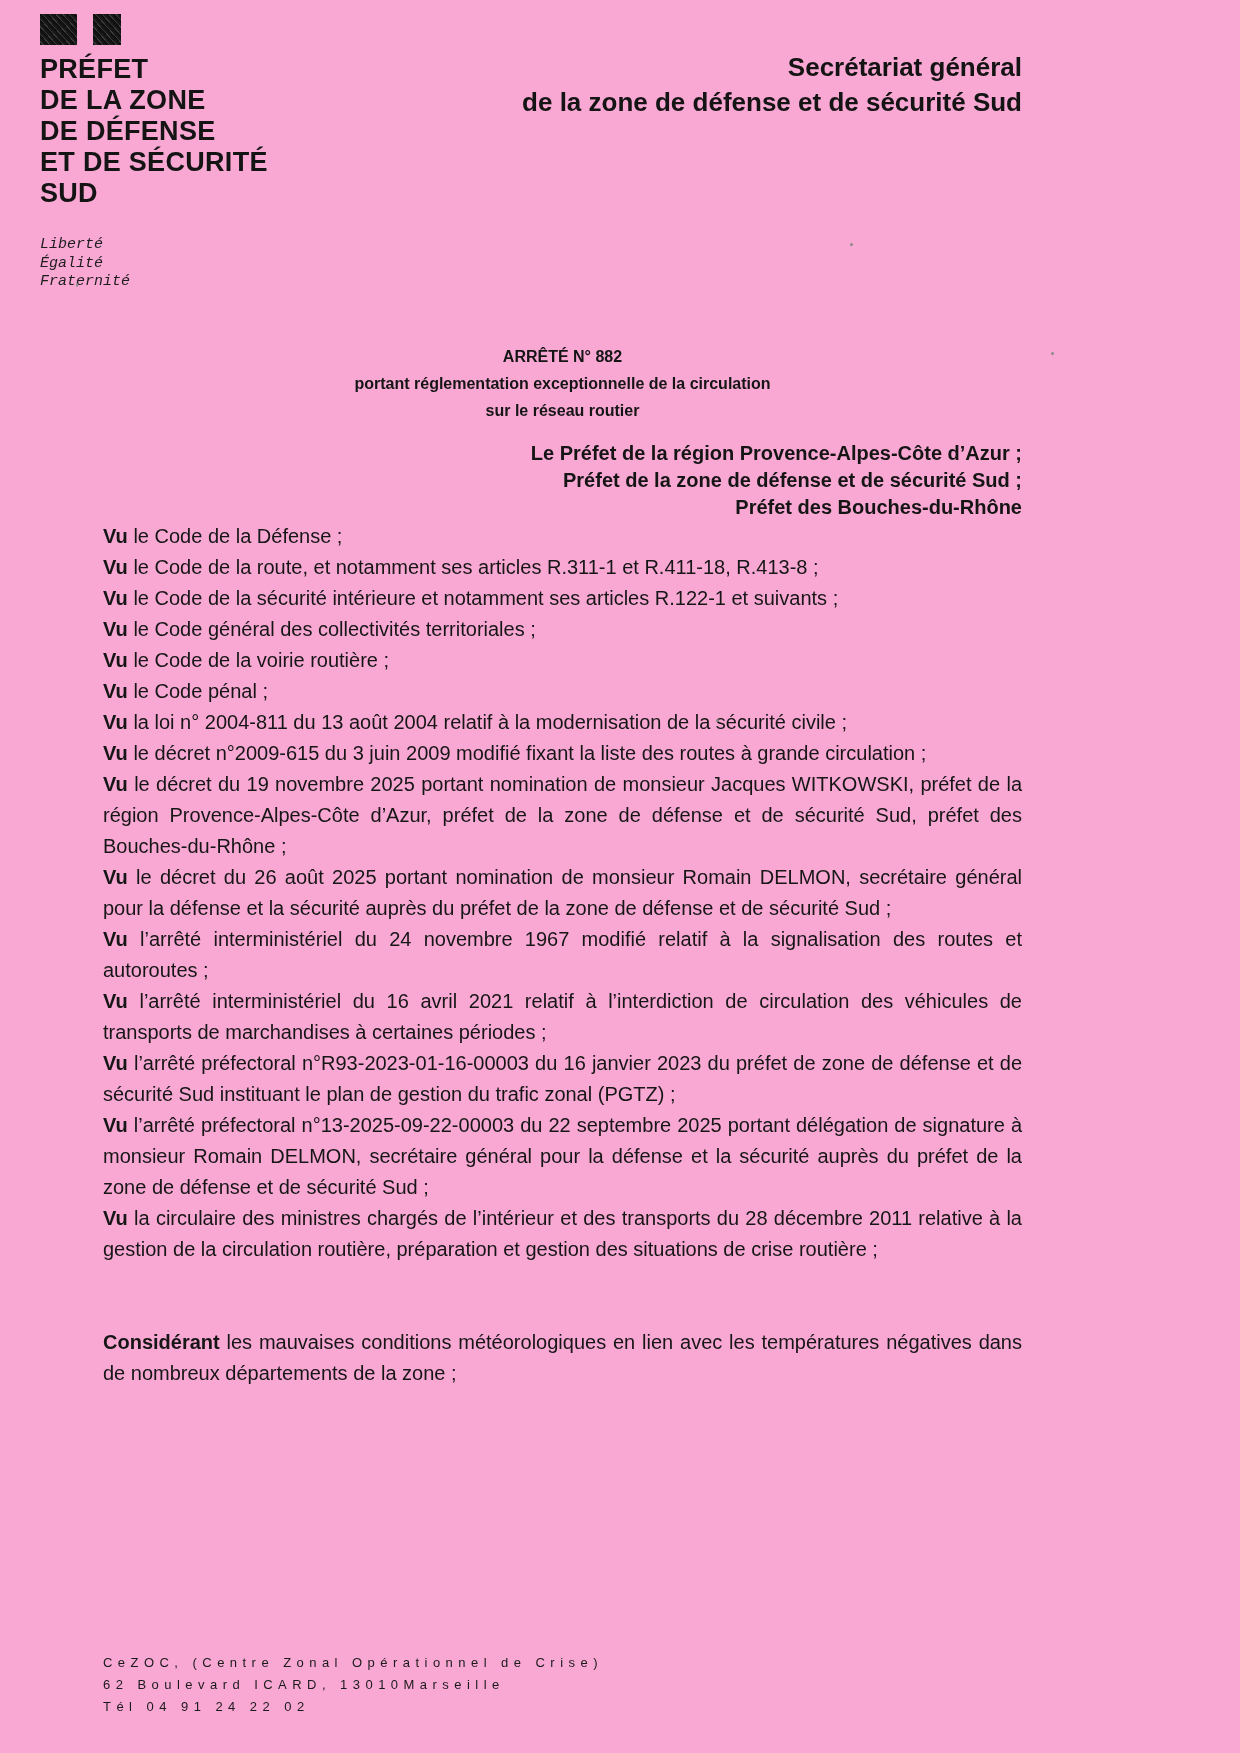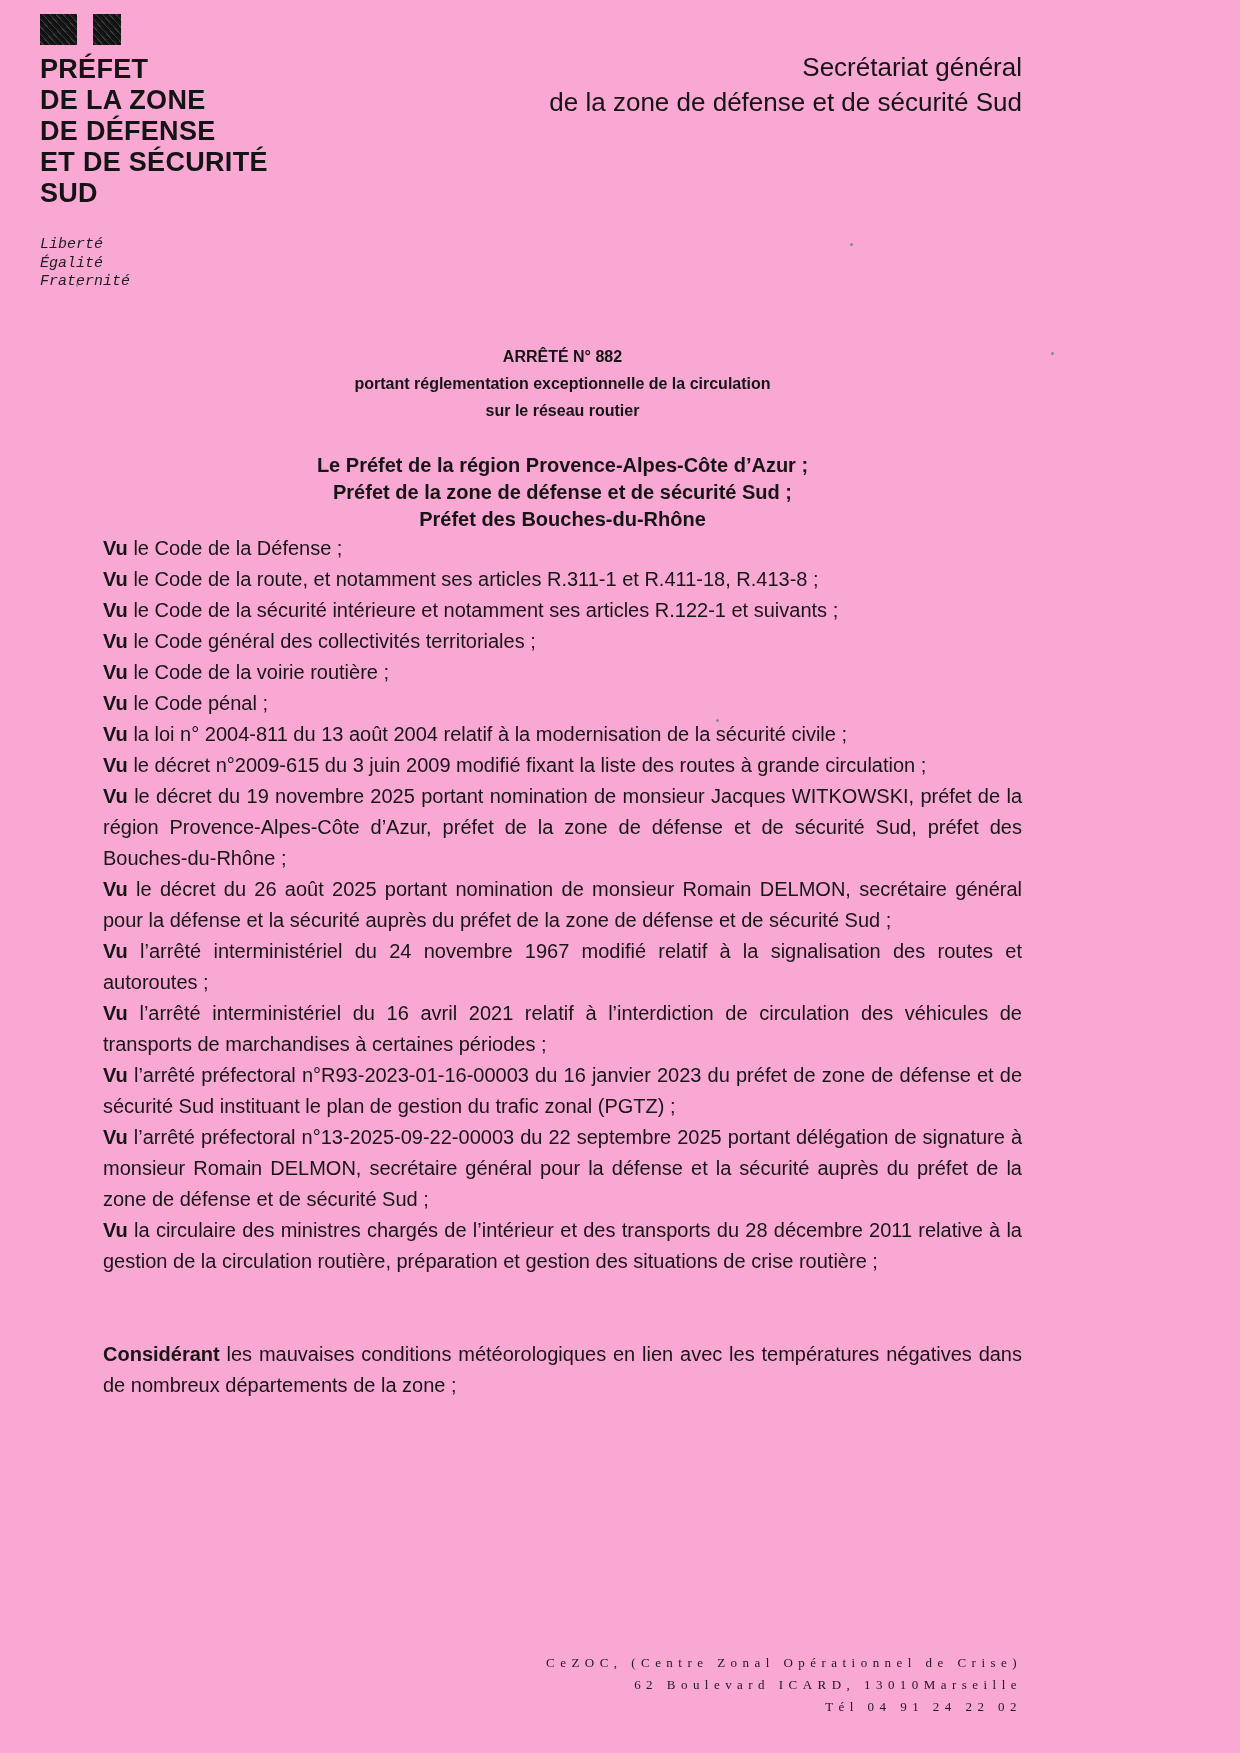"Secrétariat général" .service-block { font-weight: normal -> bold }
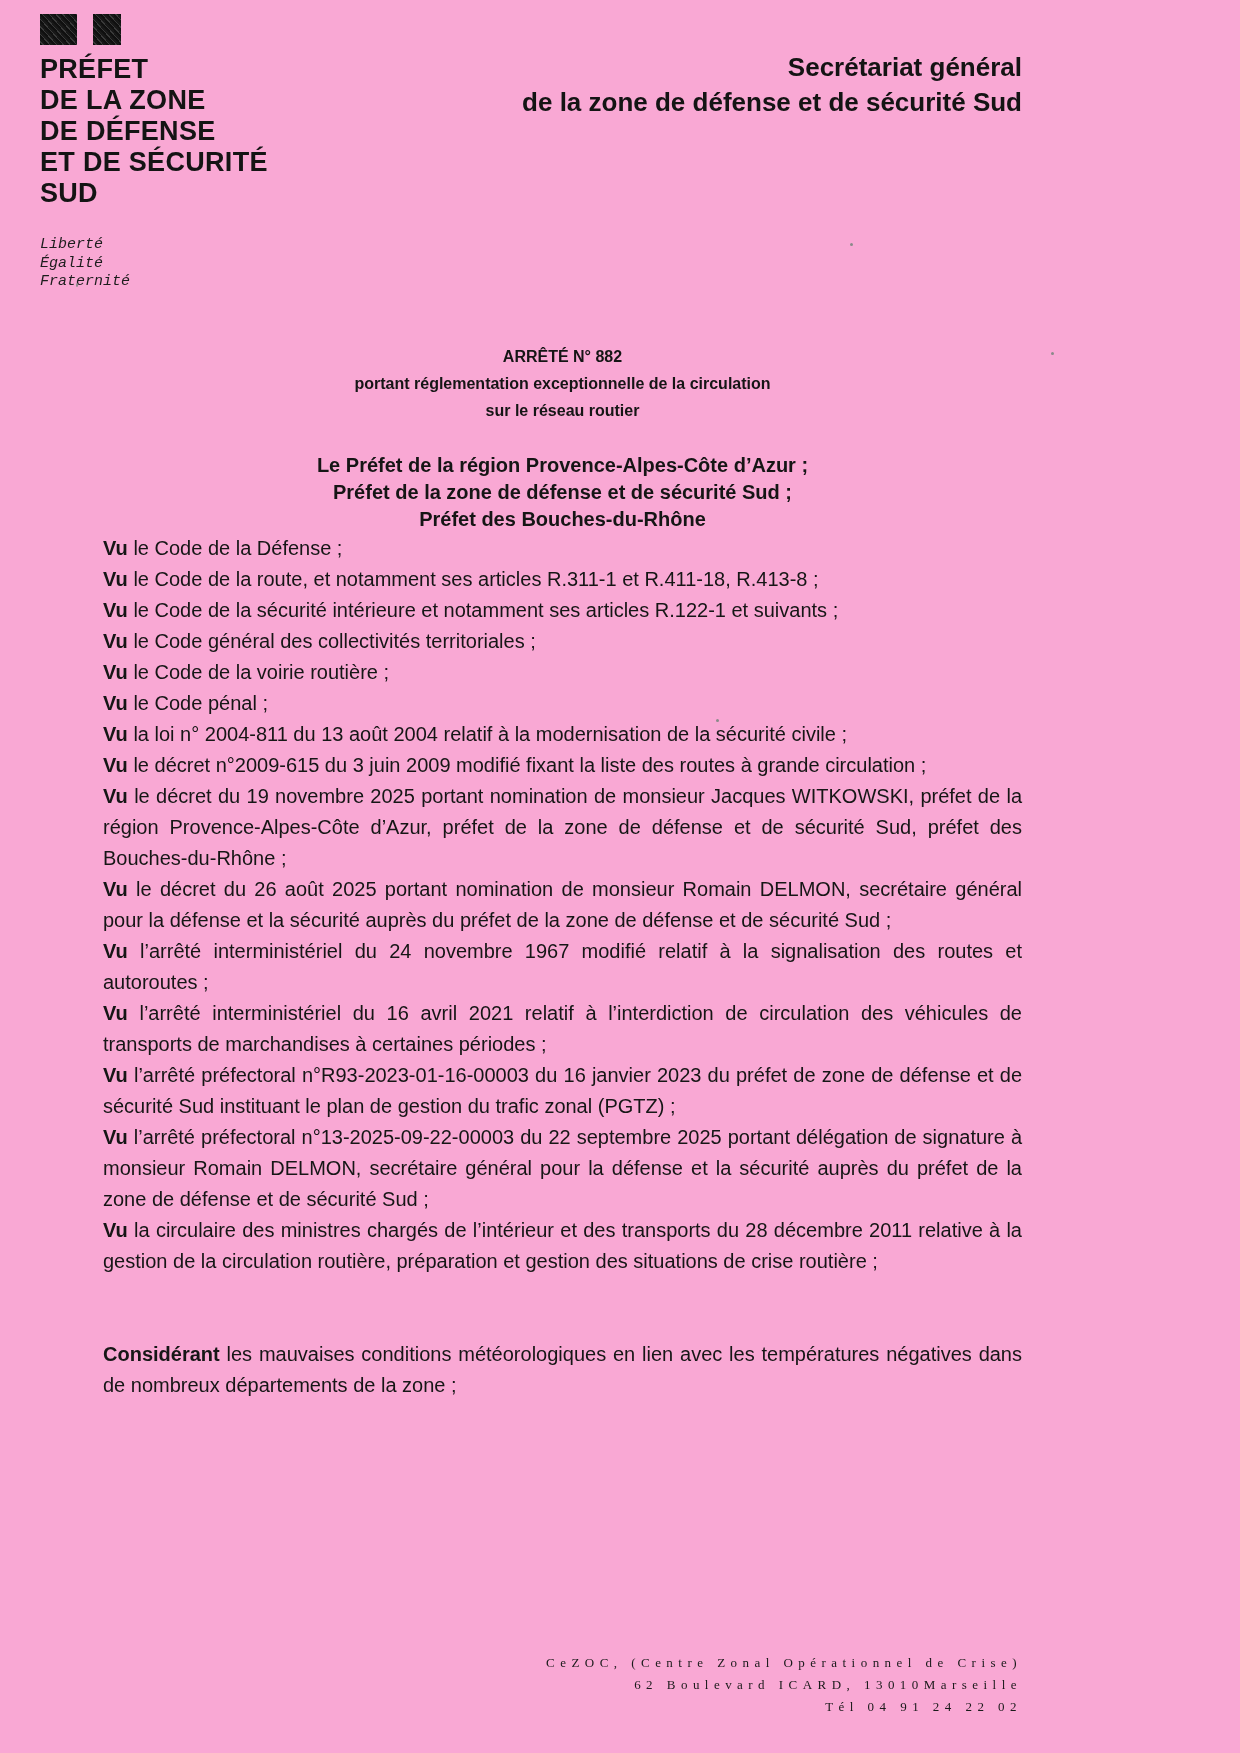"Le Préfet de la région" .authority { margin-top: 28px -> 16px; text-align: center -> right }
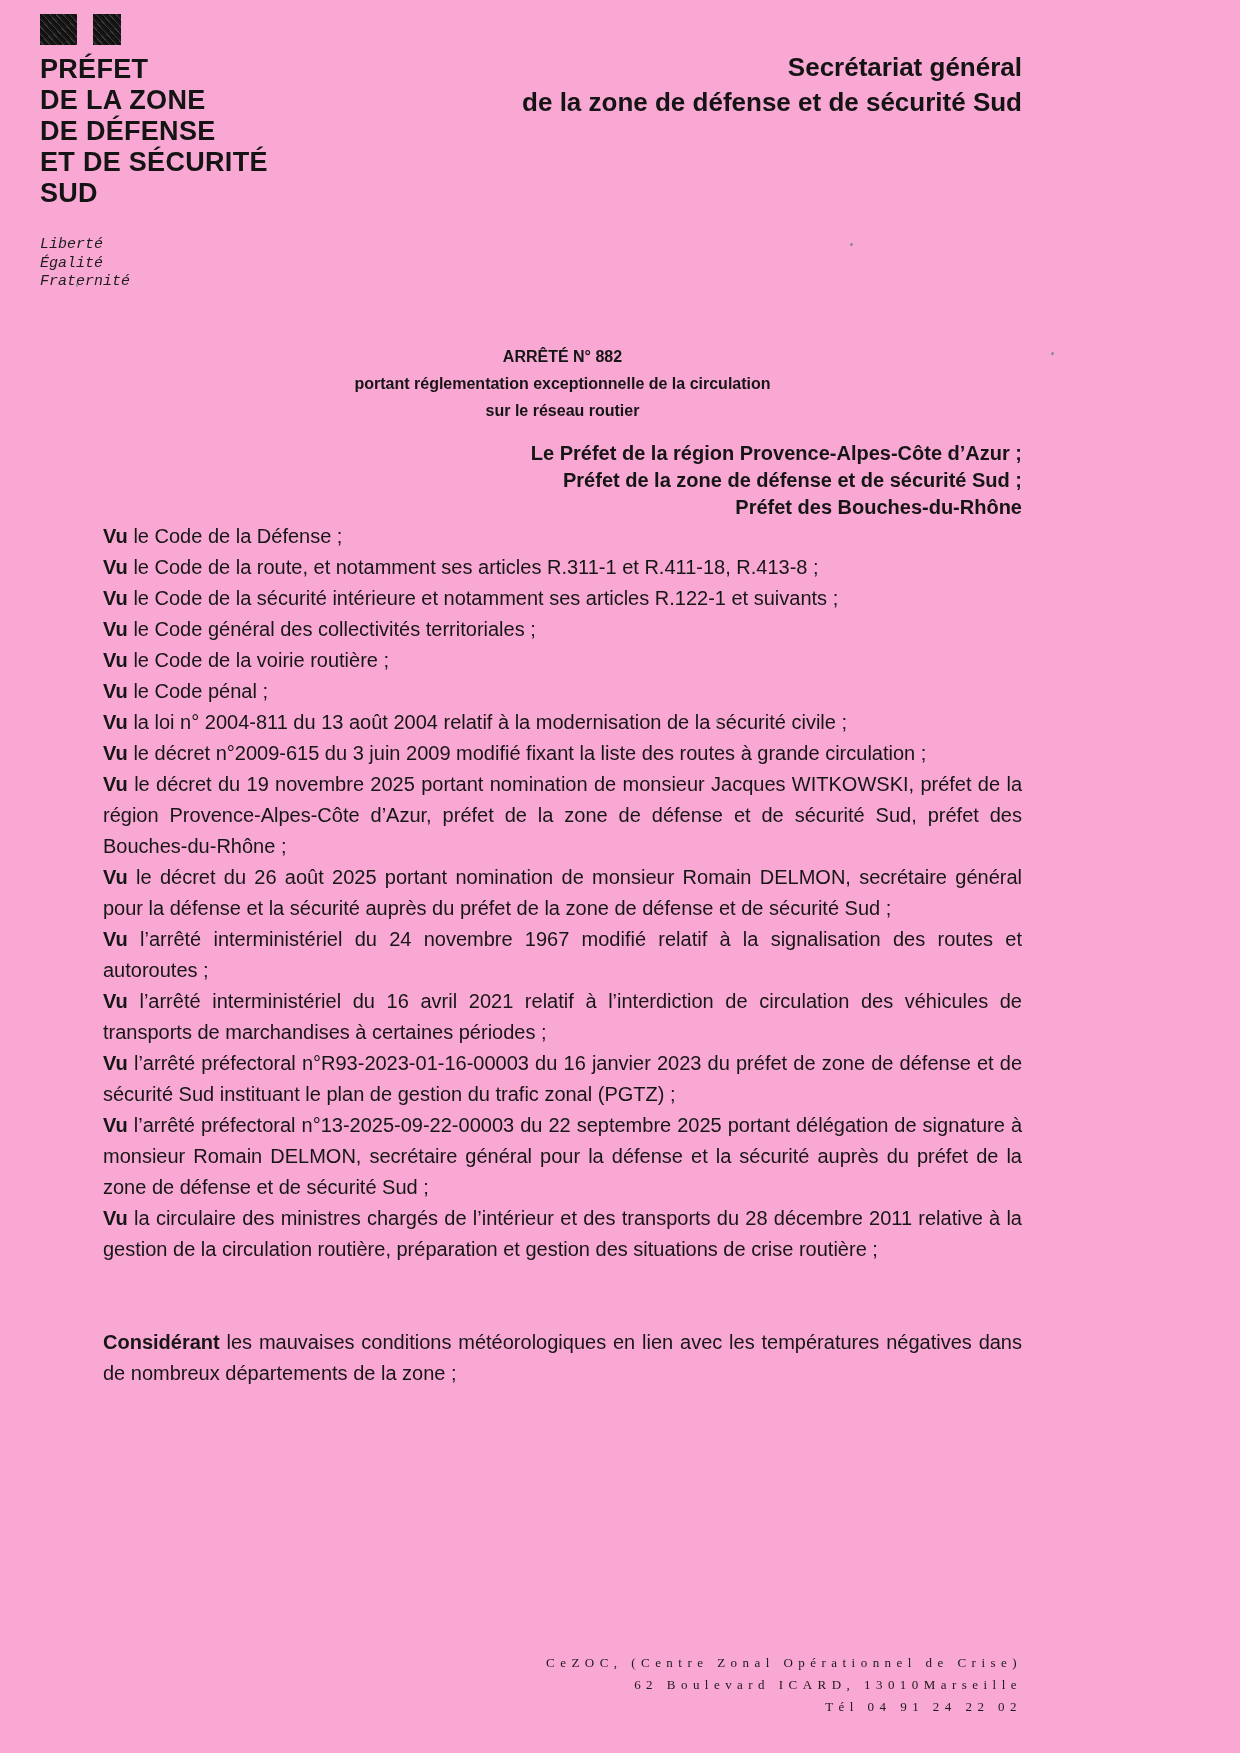"CeZOC, (Centre Zonal Opérationnel de" .footer { font-family: Liberation Serif, serif -> Liberation Sans, sans-serif; text-align: right -> left }
